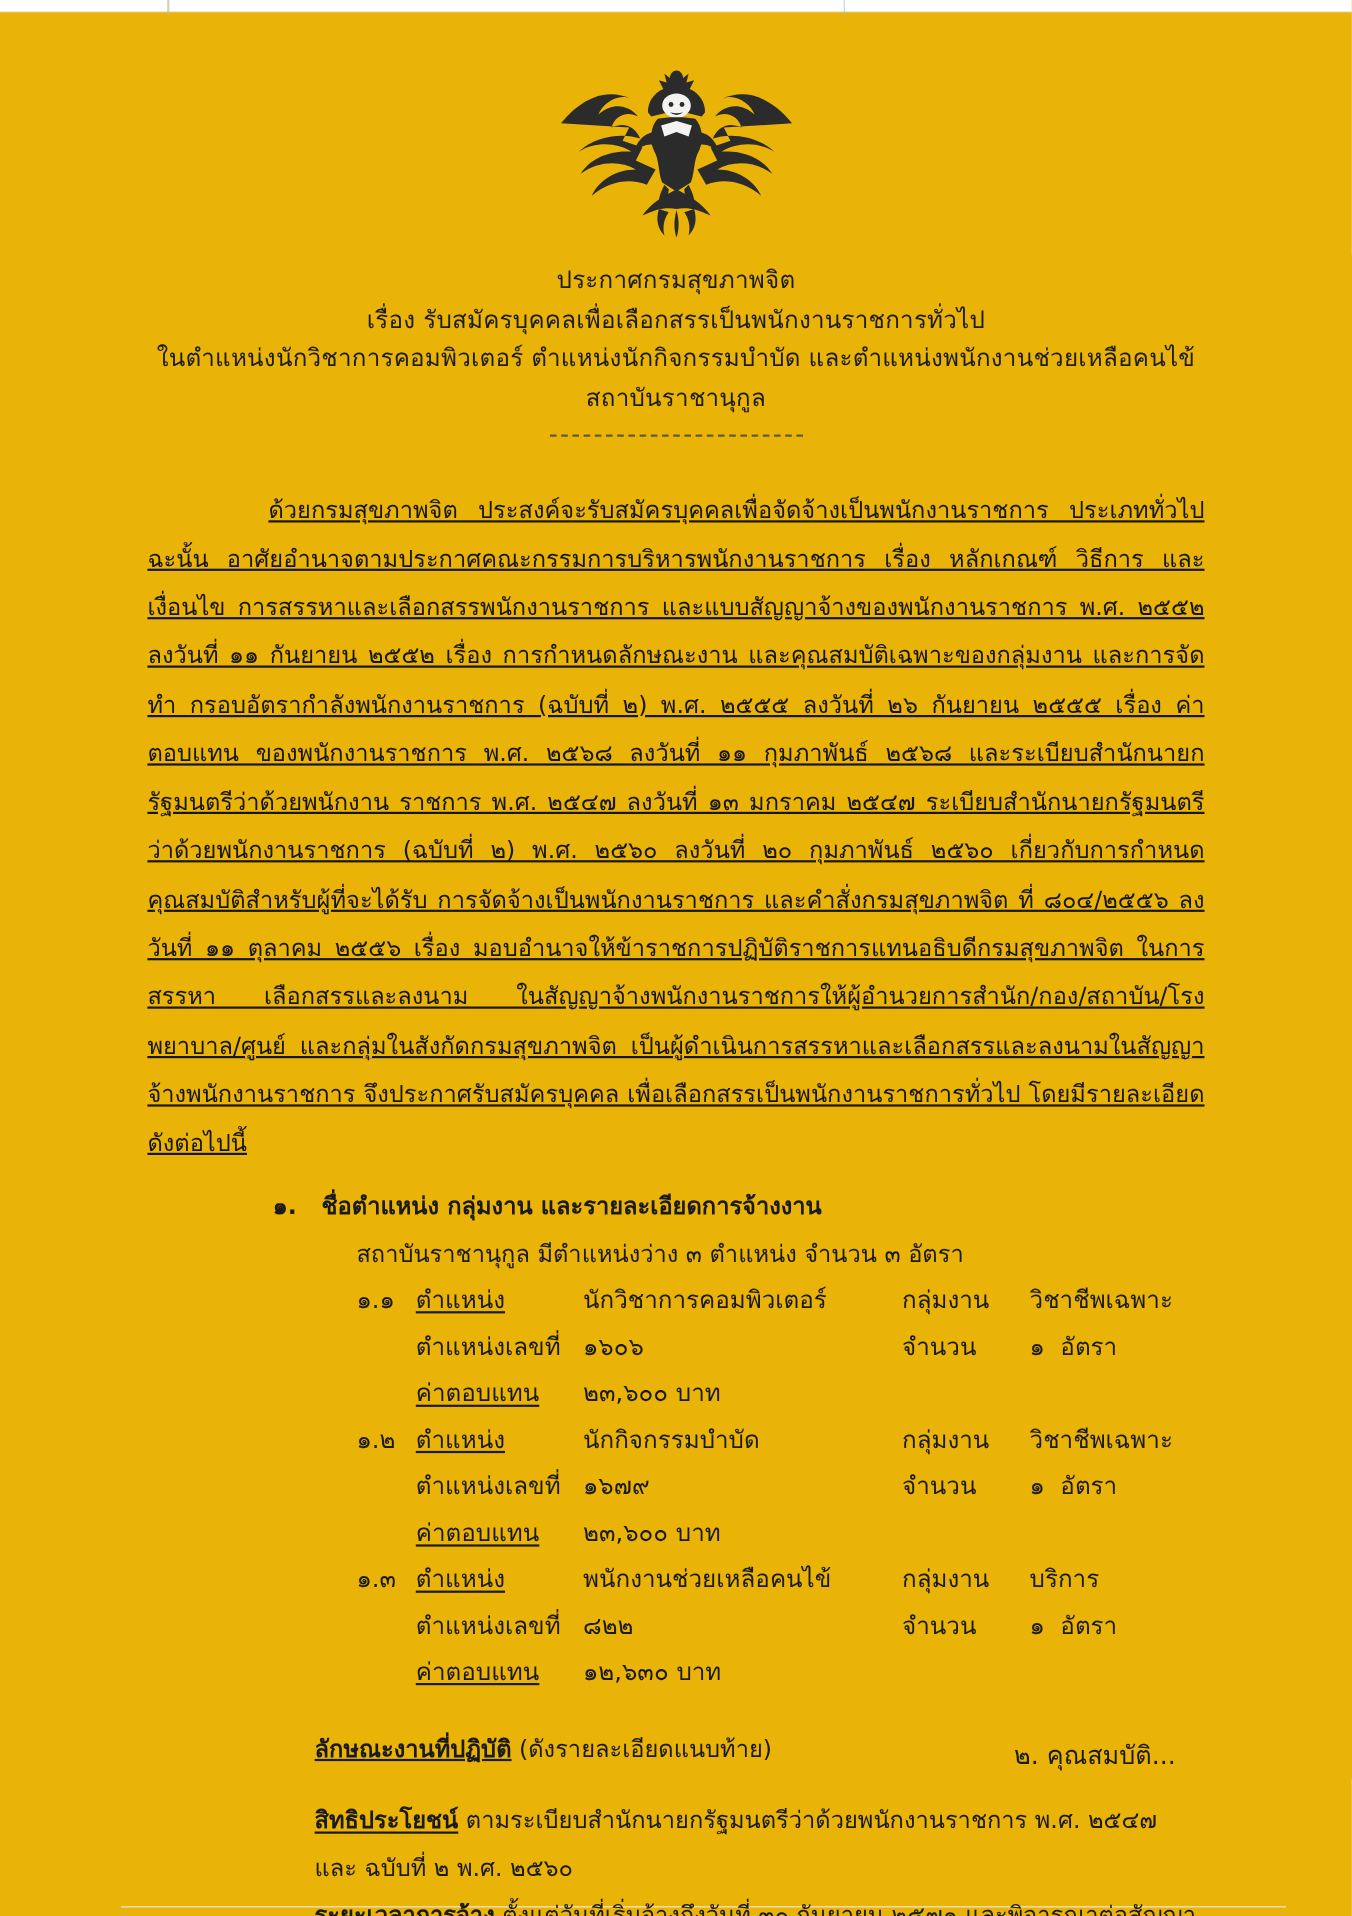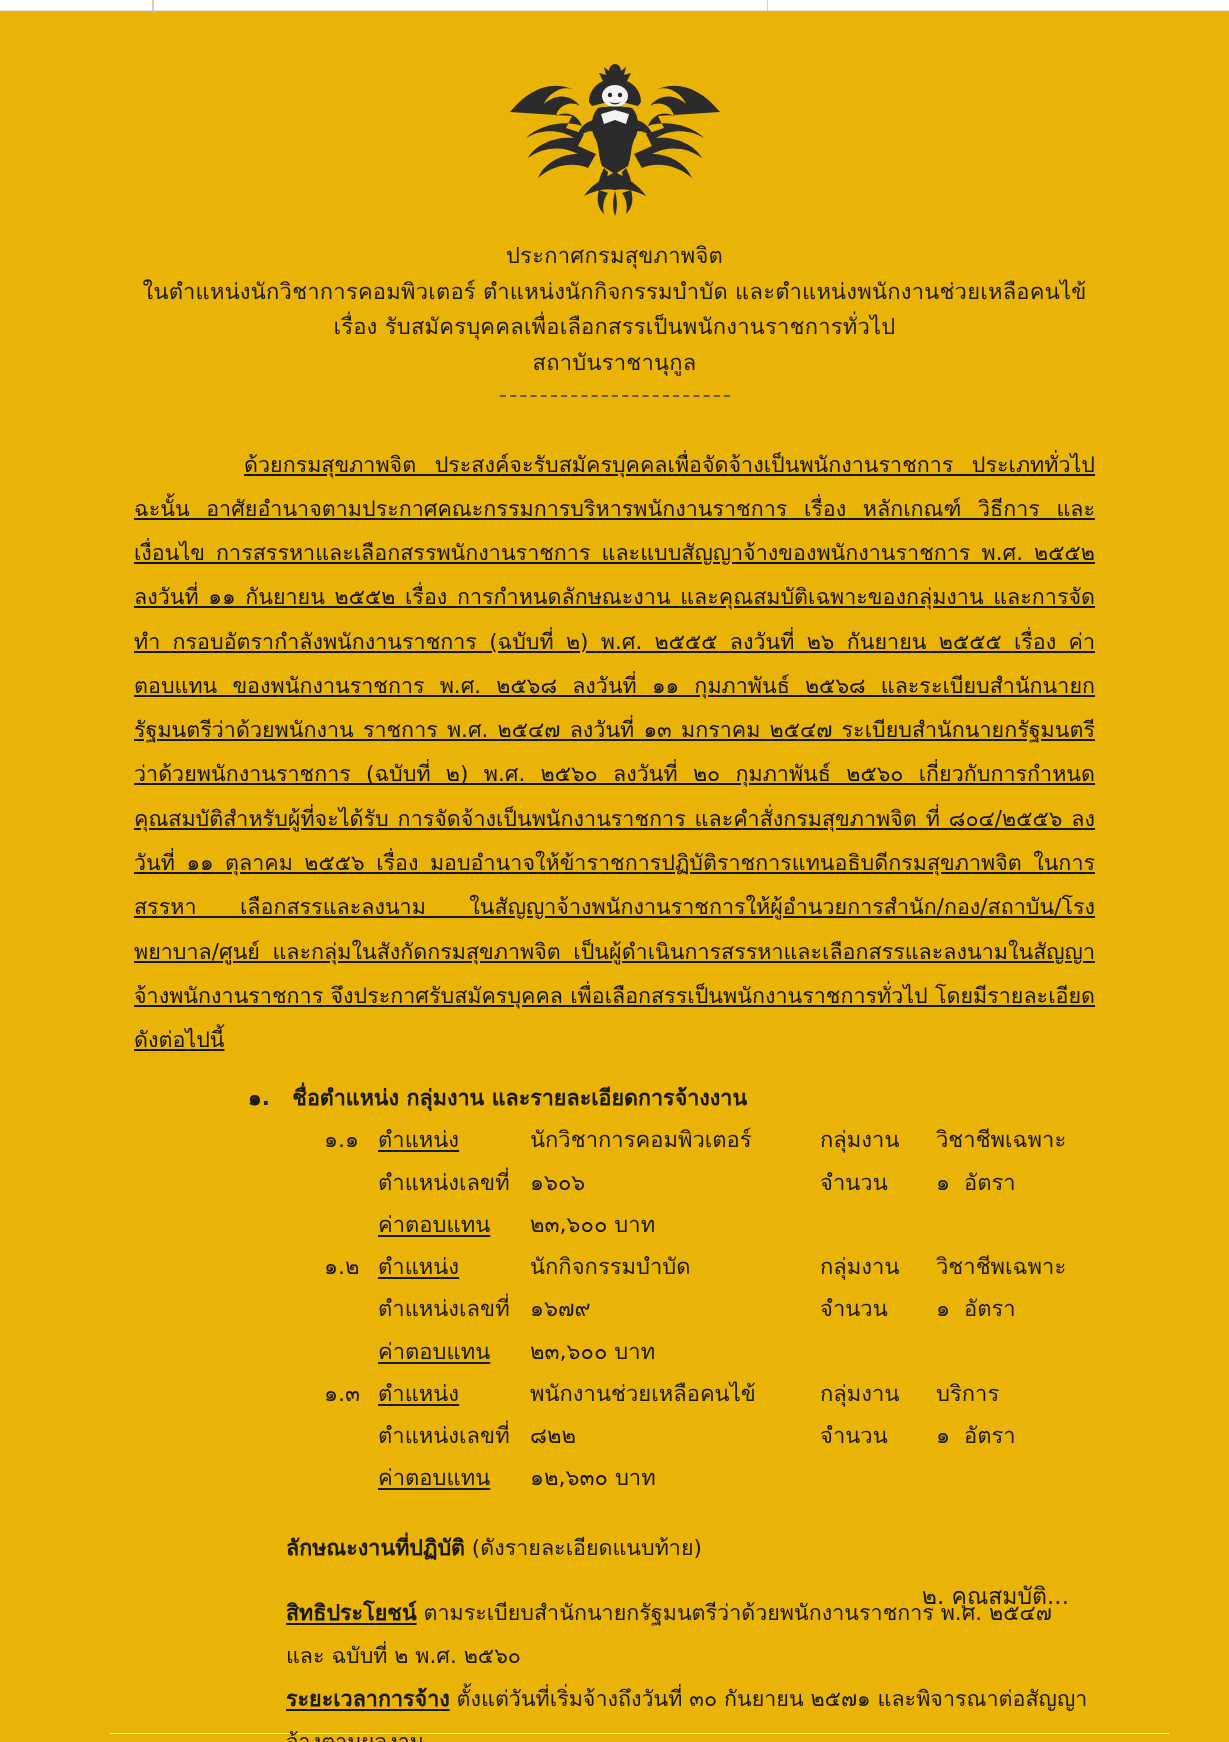"ในตำแหน่งนักวิชาการคอมพิวเตอร์" div { order: before "เรื่อง" -> after "เรื่อง" }
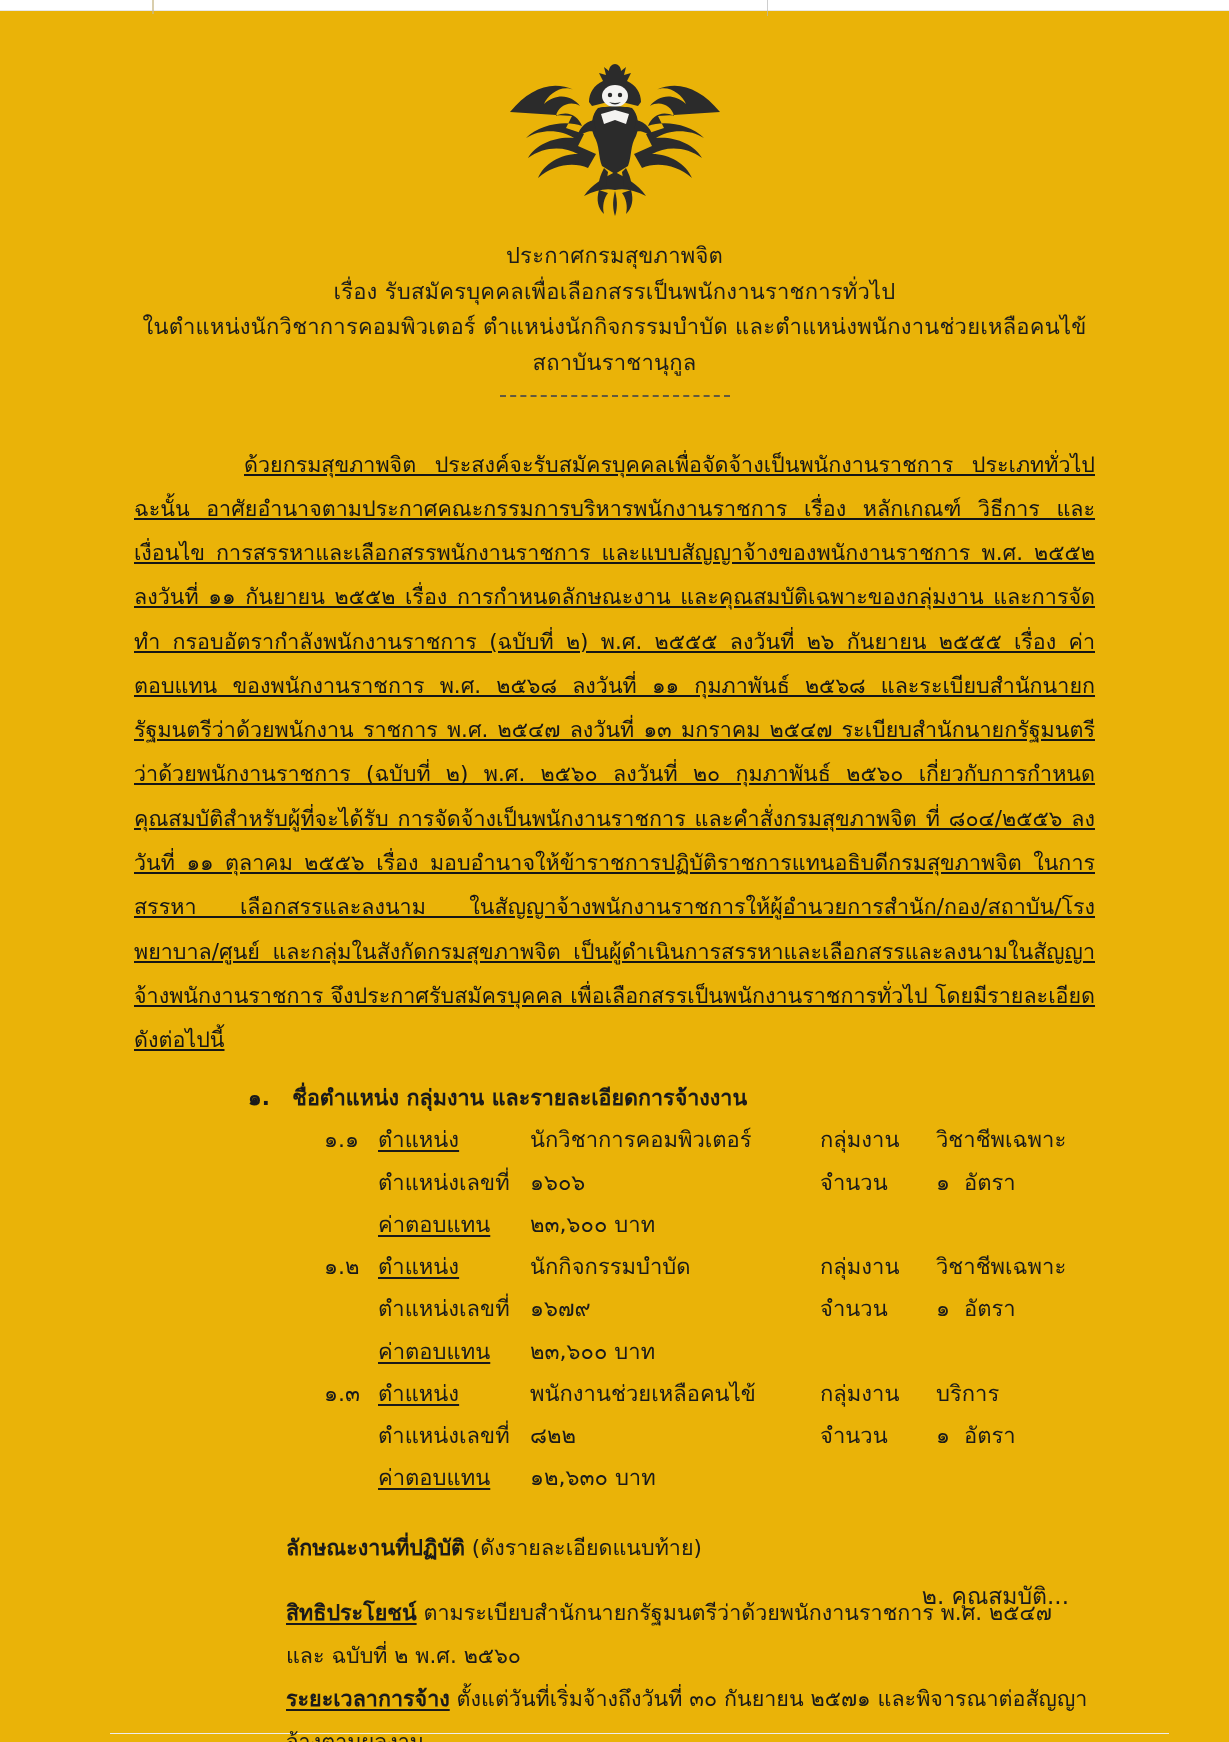"สถาบันราชานุกูล มีตำแหน่งว่าง ๓ ตำแหน่ง" div.sub-line { html: none -> <div>สถาบันราชานุกูล มีตำแหน่งว่าง ๓ ตำแหน่ง จำนวน ๓ อัตรา</div> }
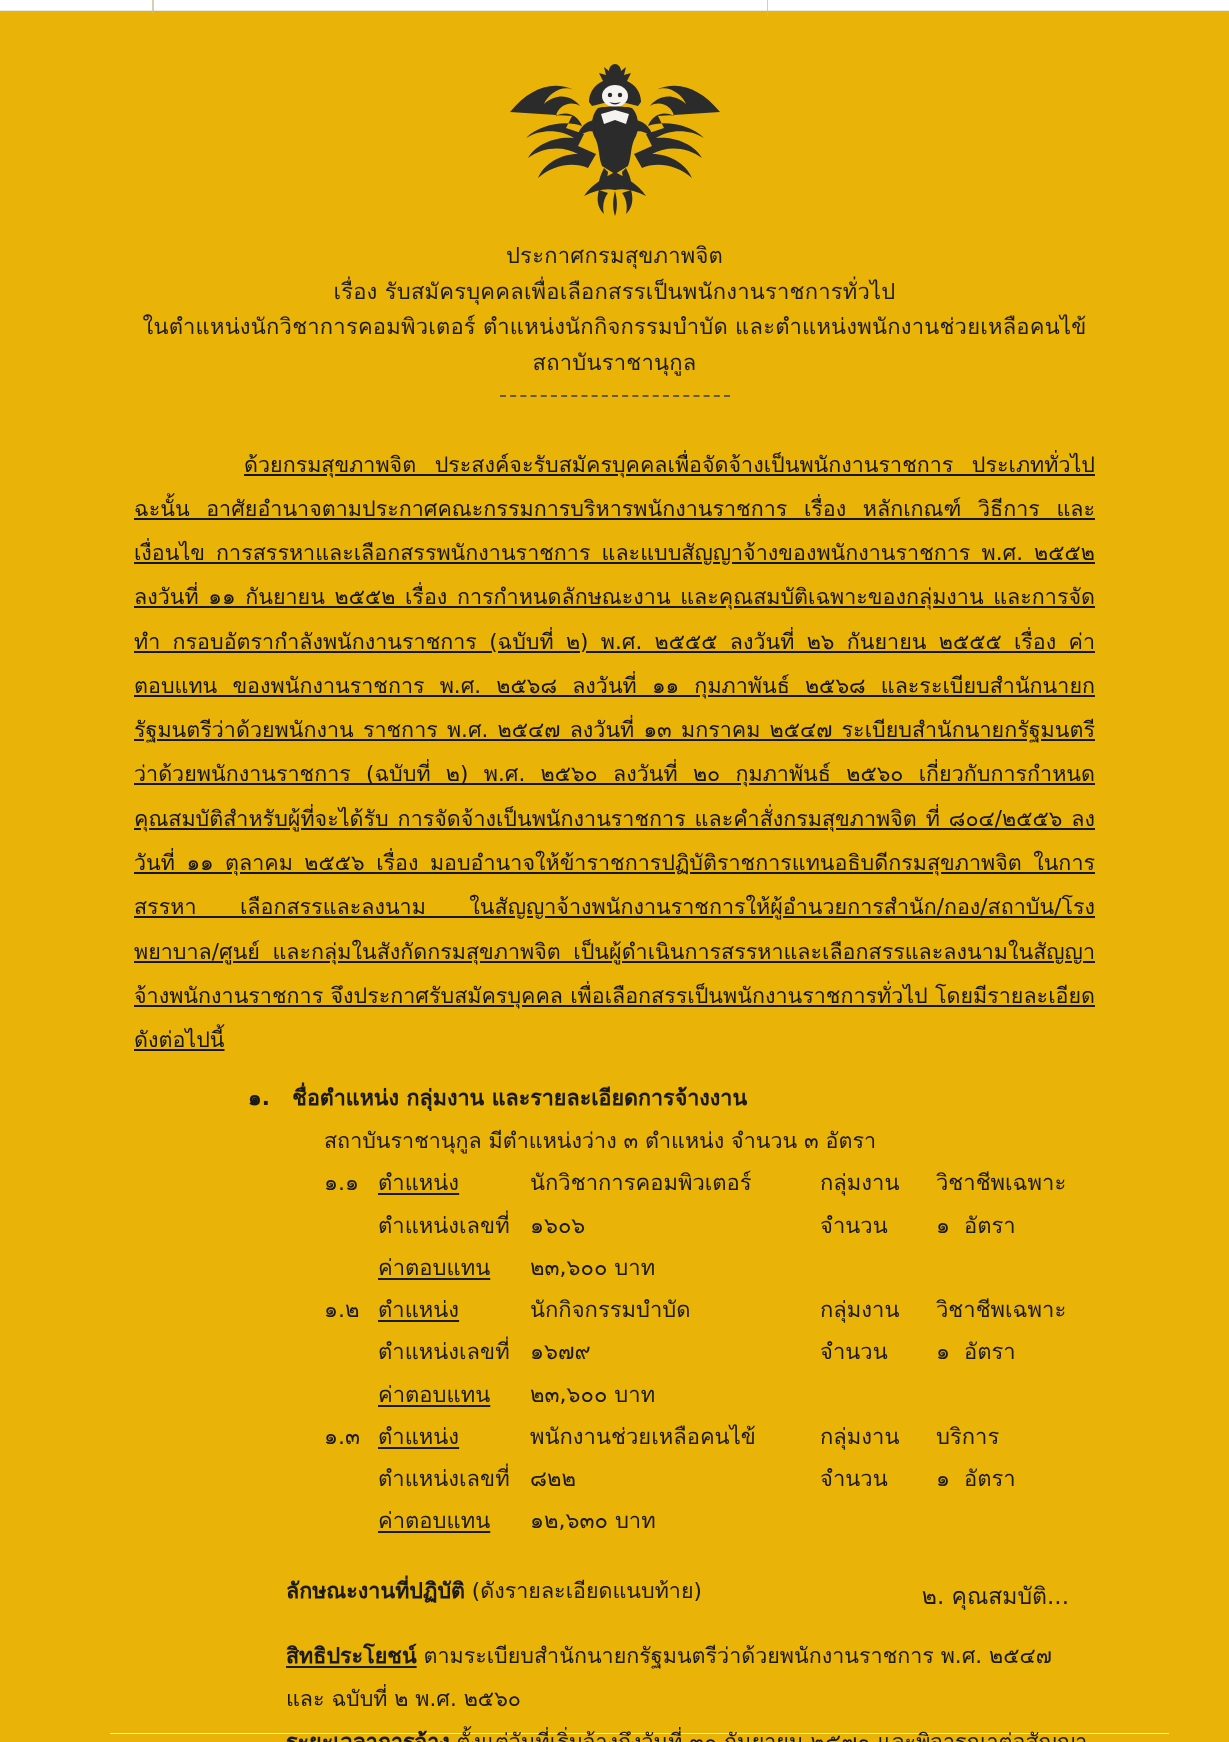"ลักษณะงานที่ปฏิบัติ" .b { text-decoration: none -> underline }
